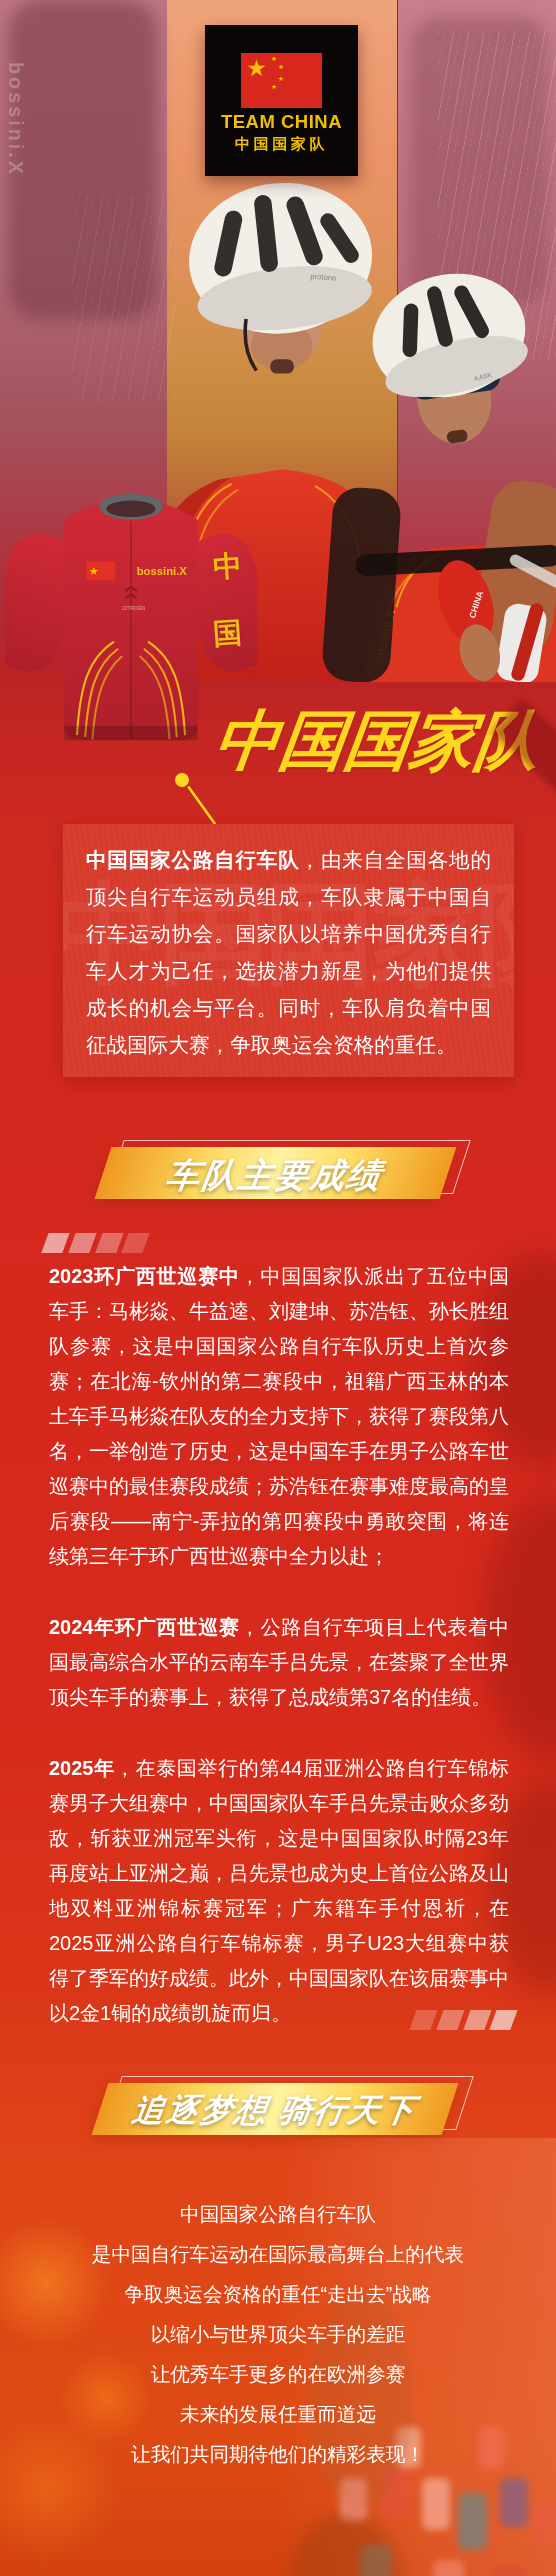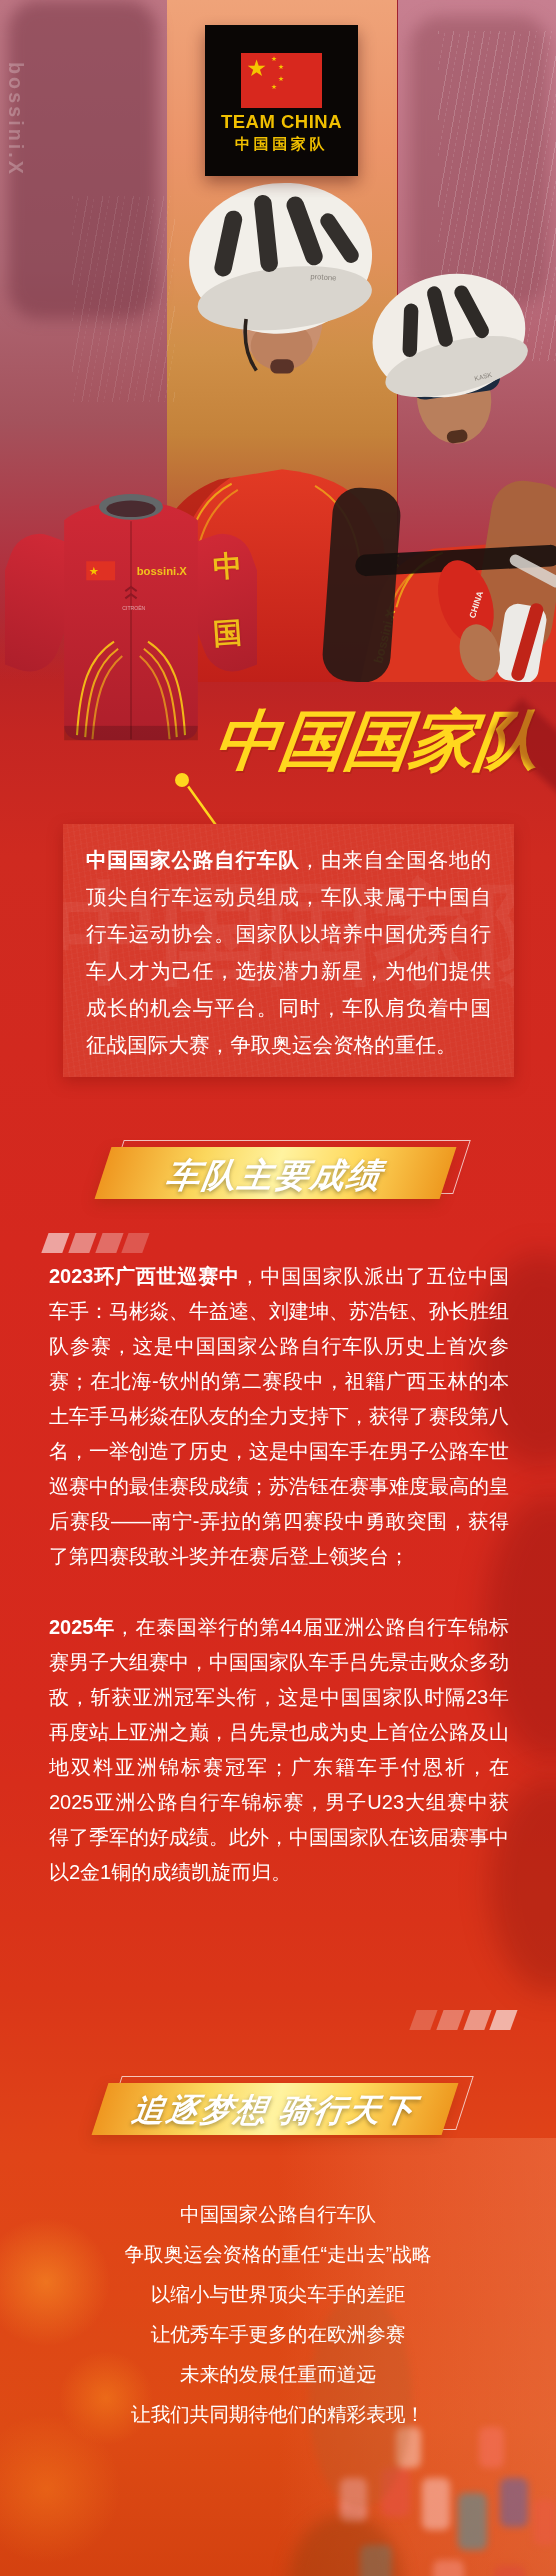"，中国国家队派出了五位中国车手：马彬焱、牛益逵、刘建坤、苏浩钰、孙长胜组队参赛，" span { text: 获得了第四赛段敢斗奖并在赛后登上领奖台 -> 将连续第三年于环广西世巡赛中全力以赴 }
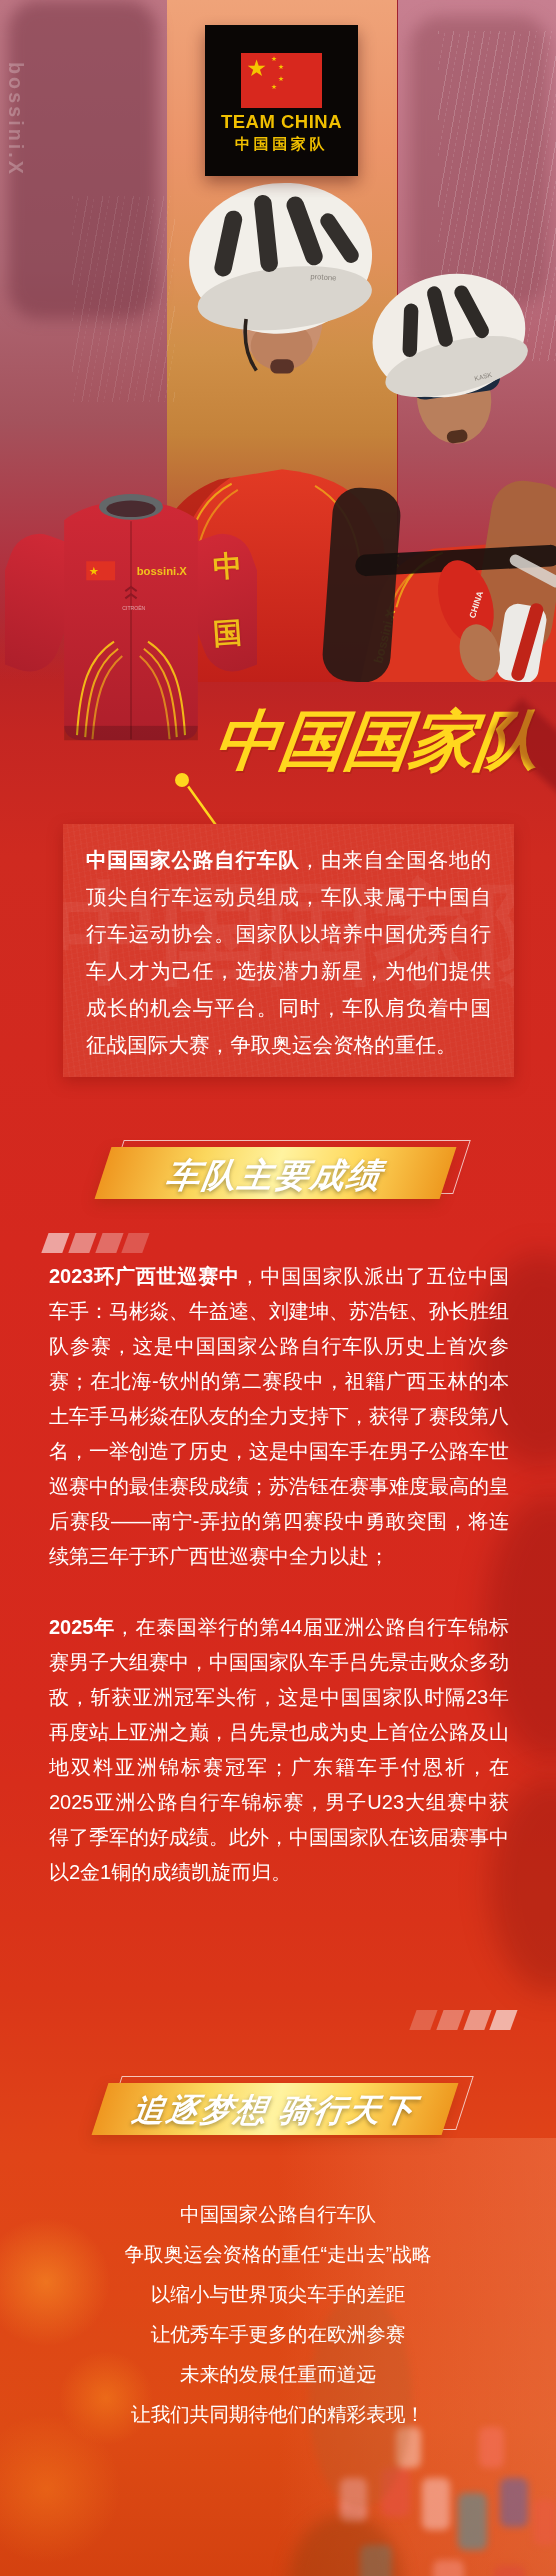"2024年环广西世巡赛，公路自行车项目上代表着中国最高综合水平的云南车手吕先景，" p { html: none -> <p> <span>2024年环广西世巡赛</span><span>，公路自行车项目上代表着中国最高综合水平的云南车手吕先景，在荟聚了全世界顶尖车手的赛事上，获得了总成绩第37名的佳绩。</span> </p> }
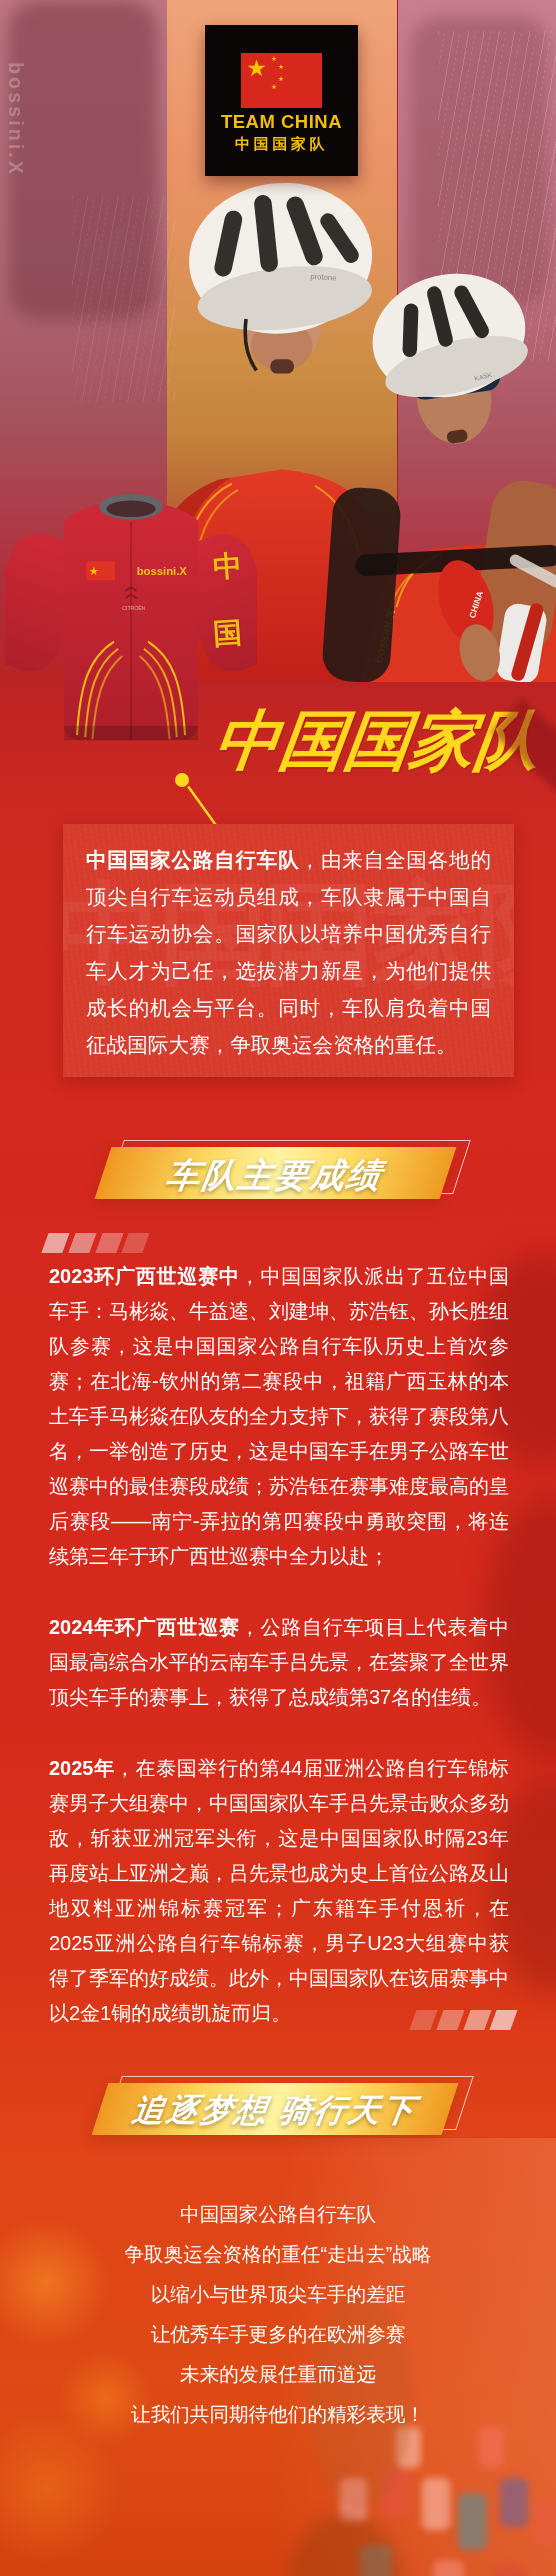"是中国自行车运动在国际最高舞台上的代表" div { html: none -> <div>是中国自行车运动在国际最高舞台上的代表</div> }
